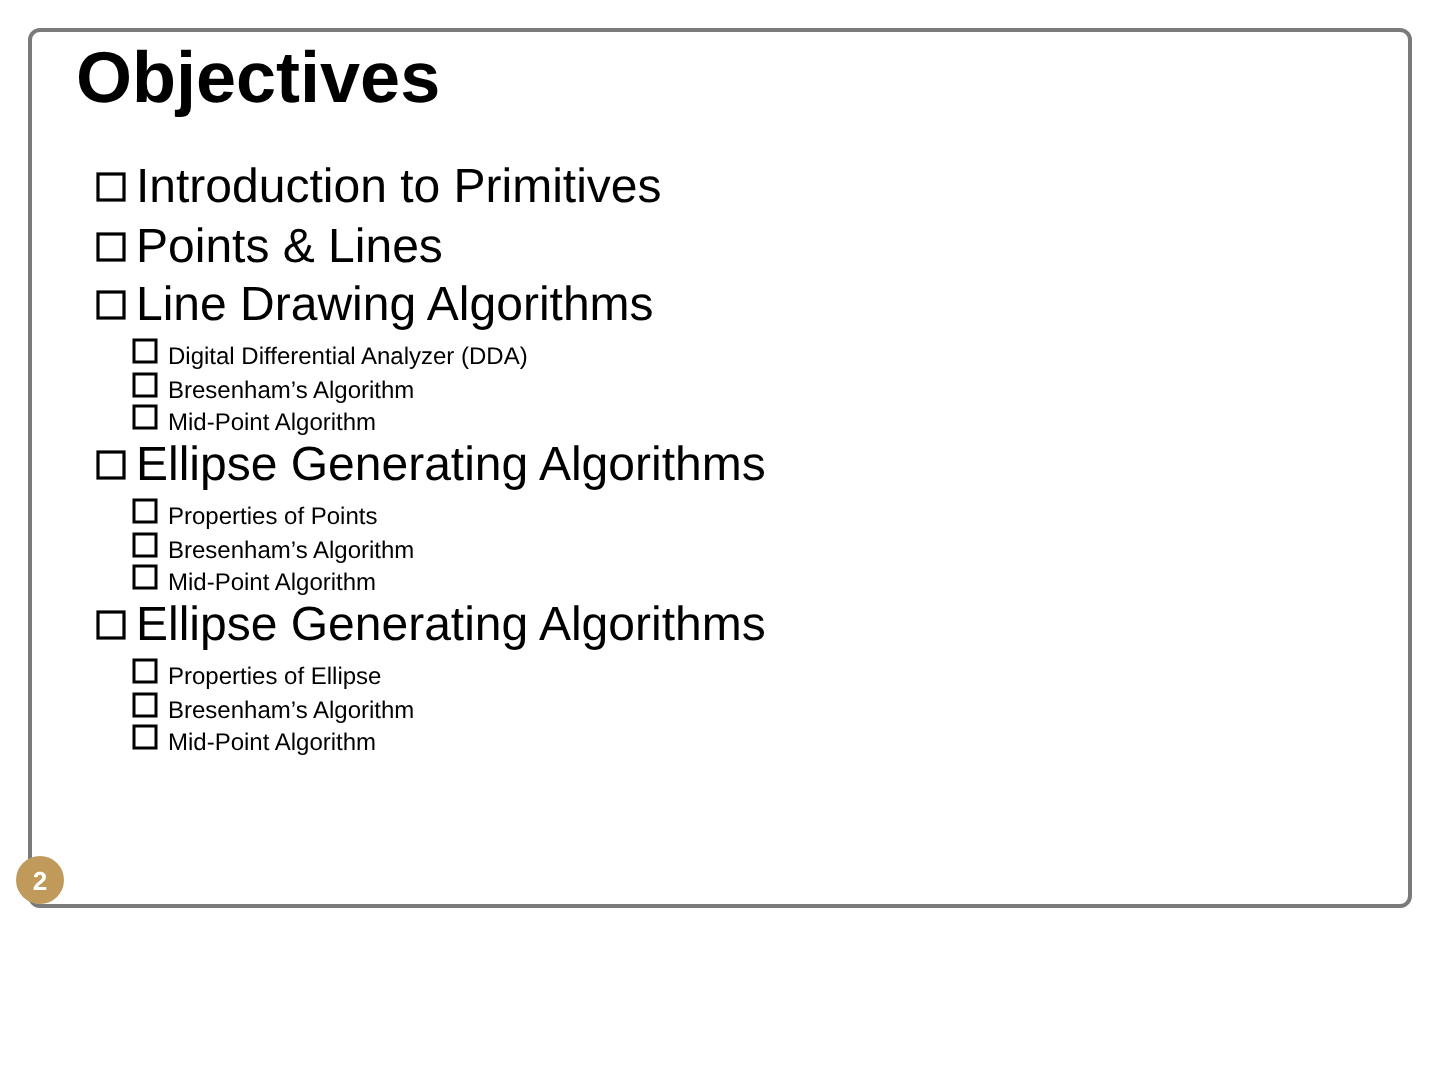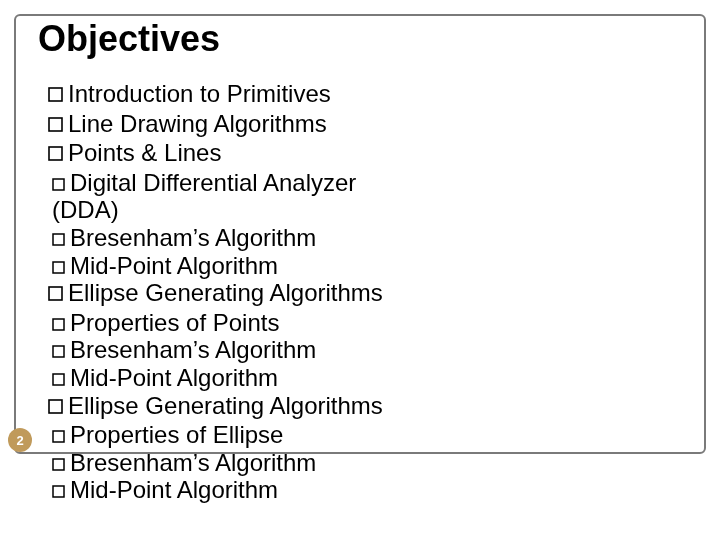"Line Drawing Algorithms" div.lvl1 { order: before "Points & Lines" -> after "Points & Lines" }
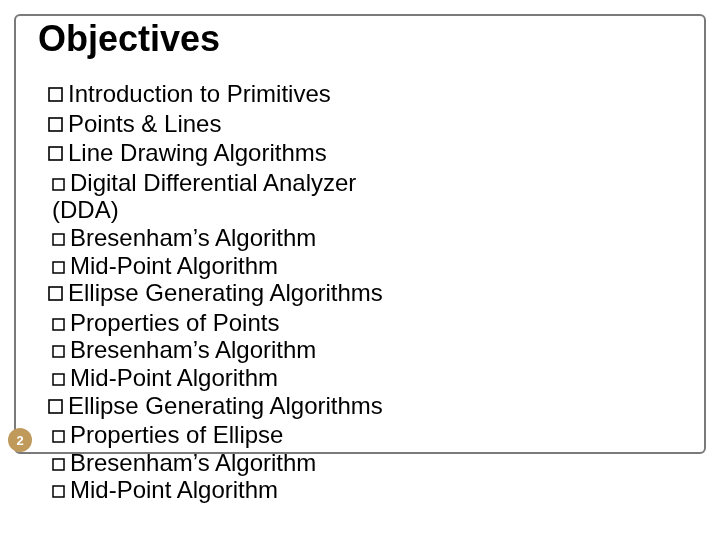"Digital Differential Analyzer (DDA)" .lvl2 { font-size: 24px -> 12px; margin-left: 4px -> 18px }
